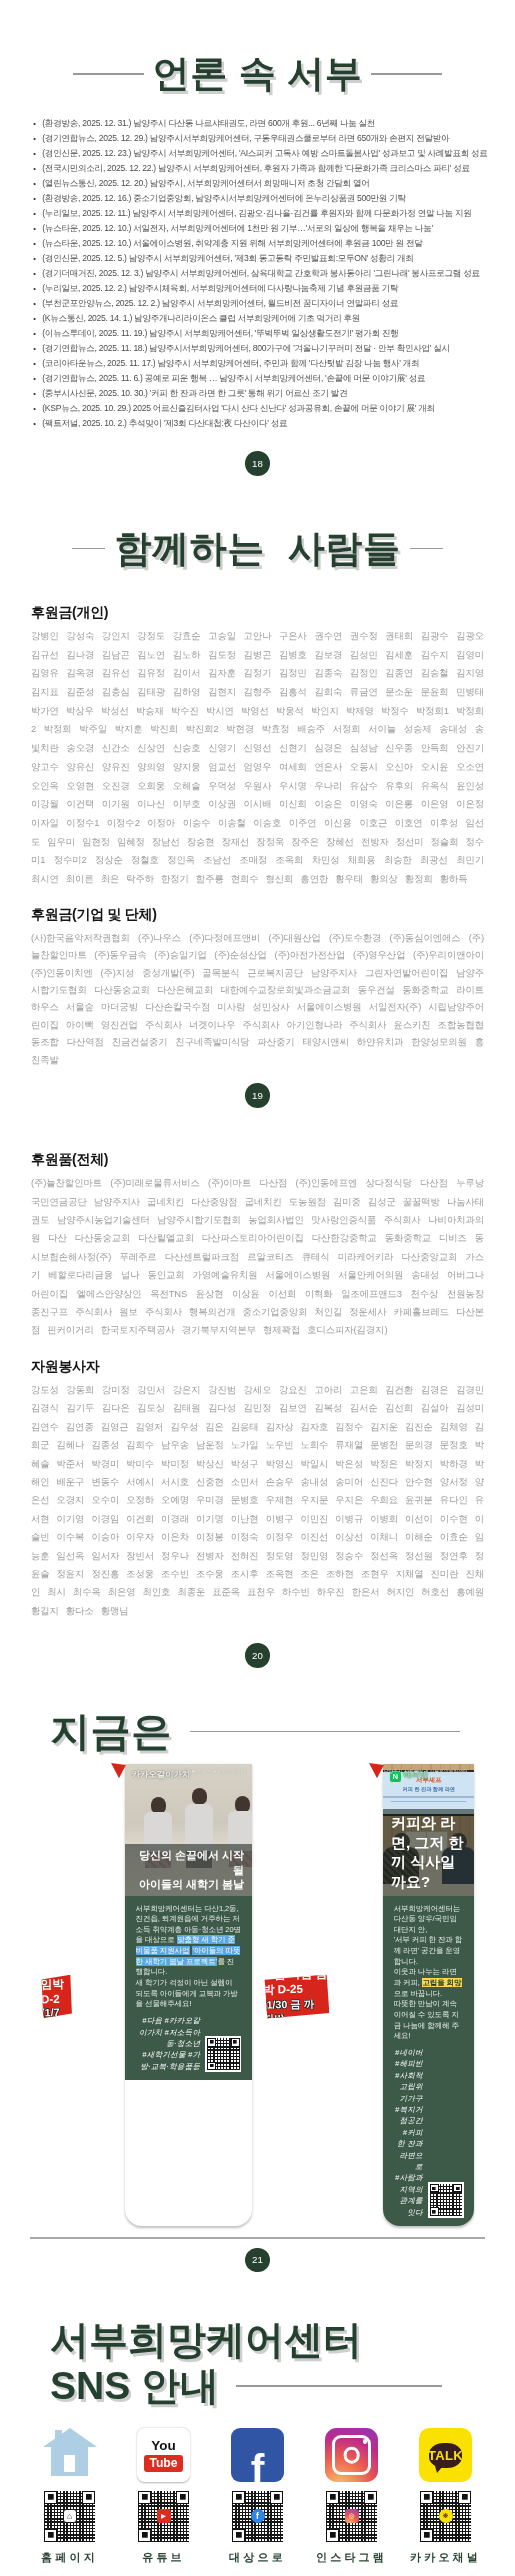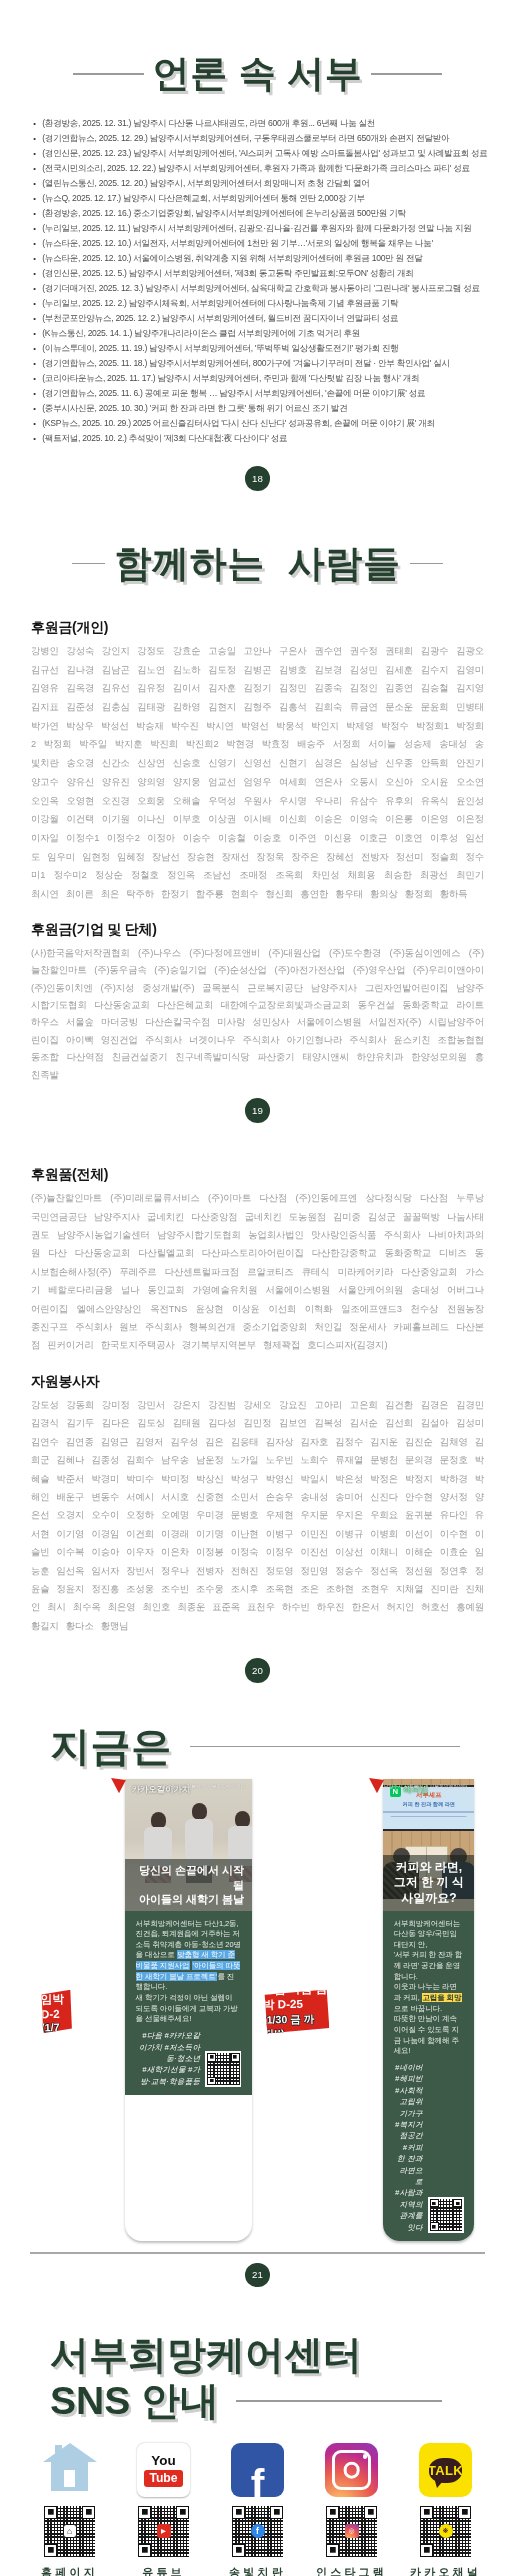"(뉴스Q, 2025. 12. 17.) 남양주시" li { html: <li>(뉴스Q, 2025. 12. 17.) 남양주시 다산은혜교회, 서부희망케어센터 통해 연탄 2,000장 기부</li> -> none }
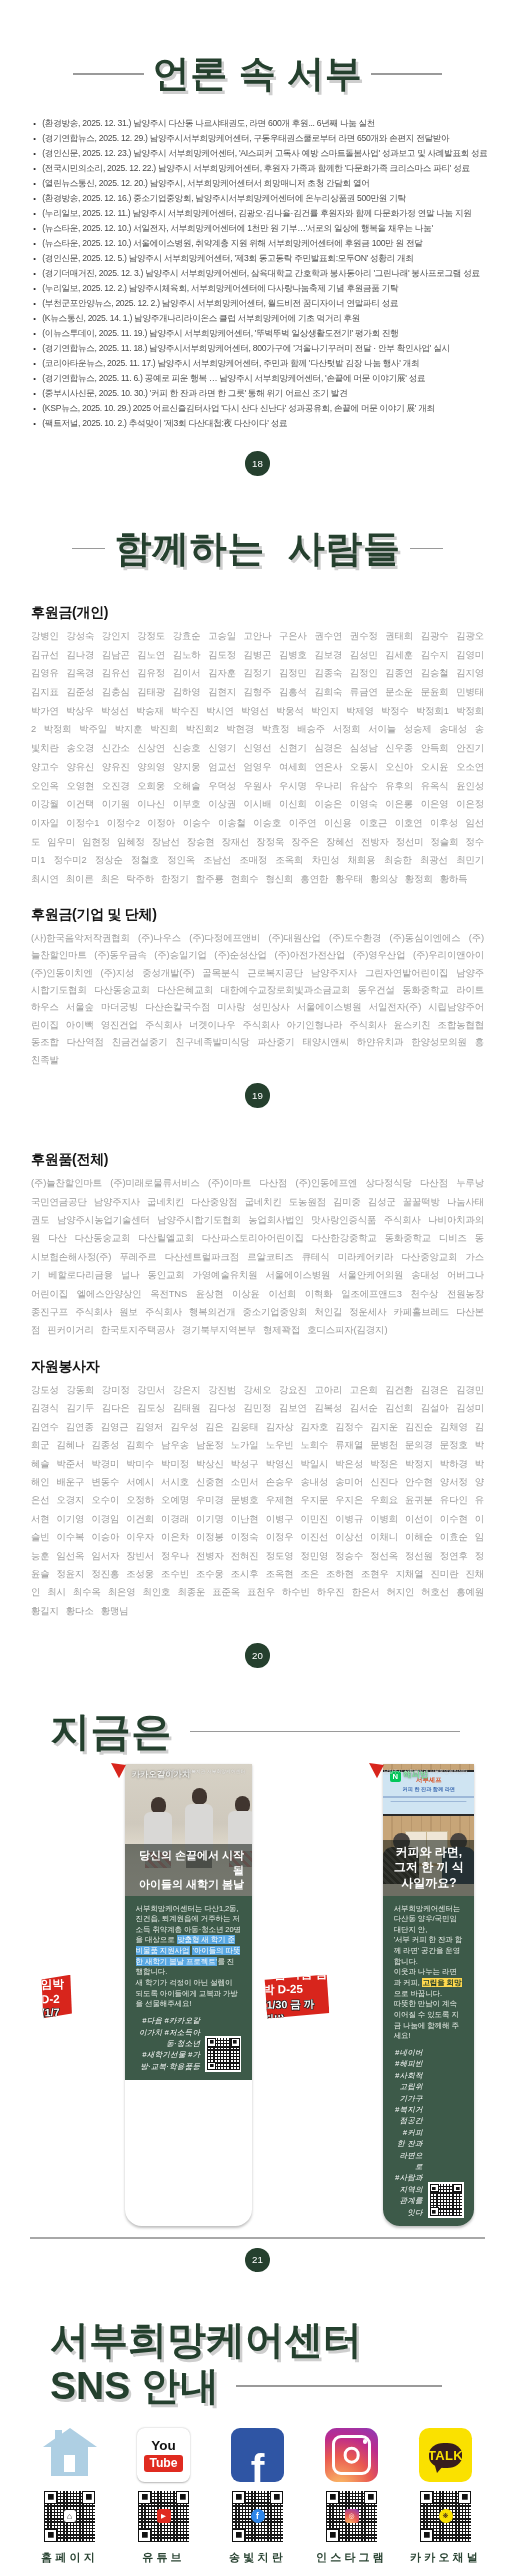"커피와 라면, 그저 한 끼" .caption.center { font-size: 12px -> 15px; text-align: center -> left }
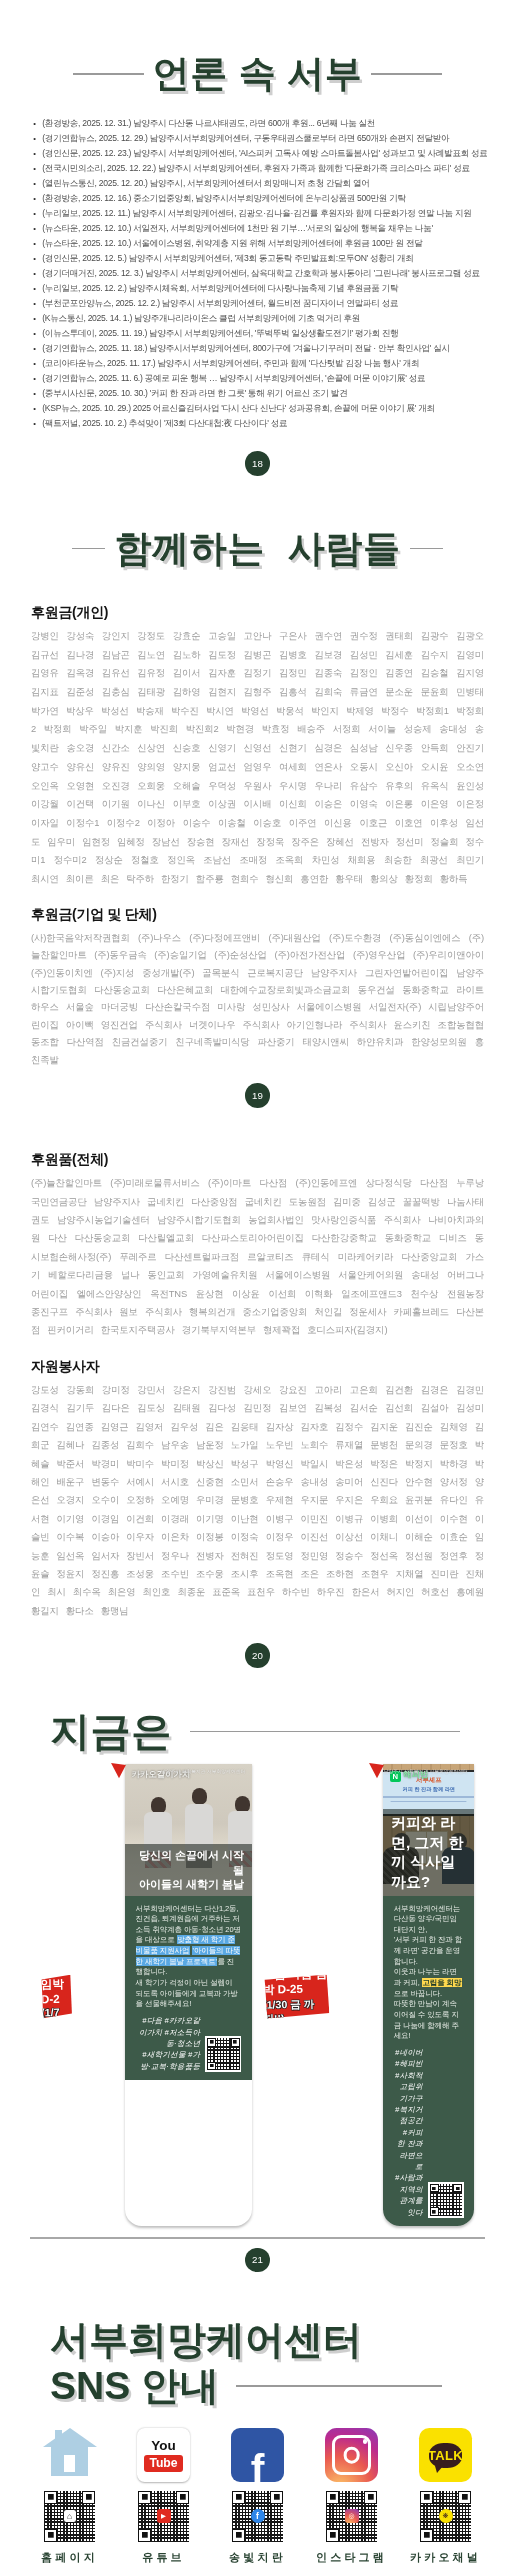"송빛치란" div.sns-label { text: 송빛치란 -> 대상으로 }
